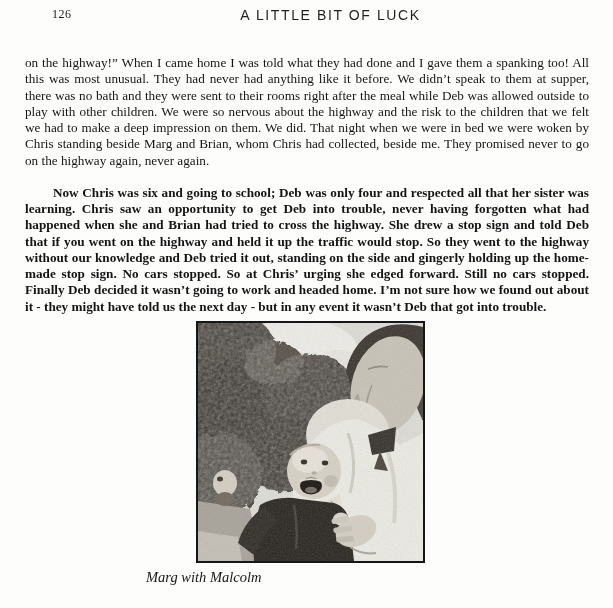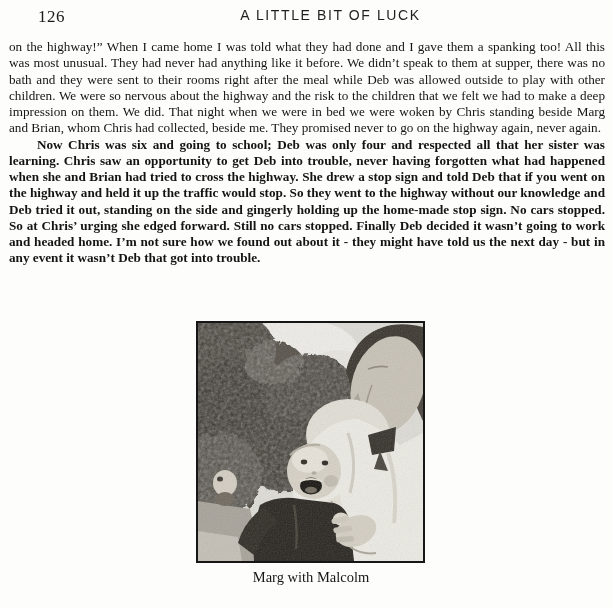"126" .page-number { font-size: 17px -> 12px; left: 38px -> 52px }
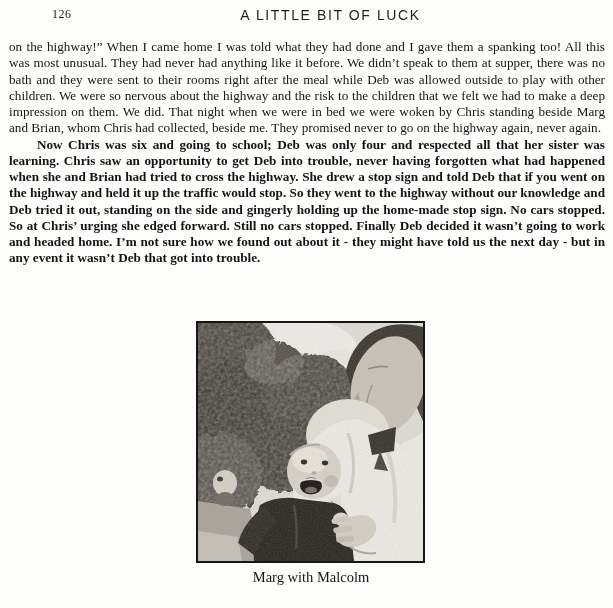"on the highway!” When I" .body-text p { margin: 0 -> 16px }
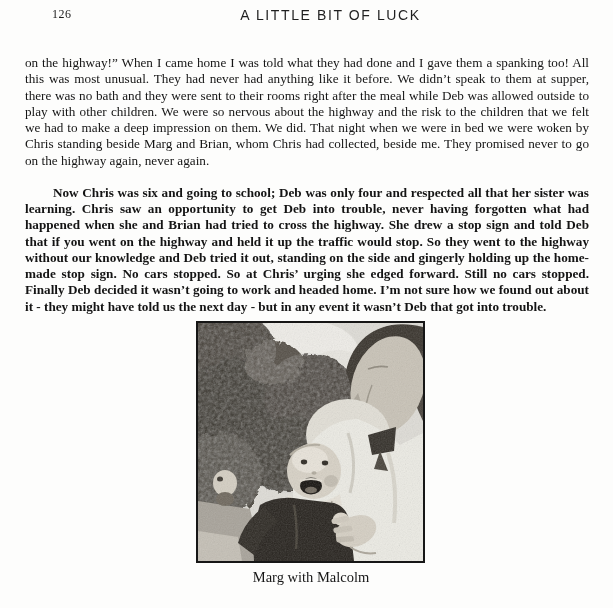"Marg with Malcolm" .caption { font-style: none -> italic; text-align: center -> none }
